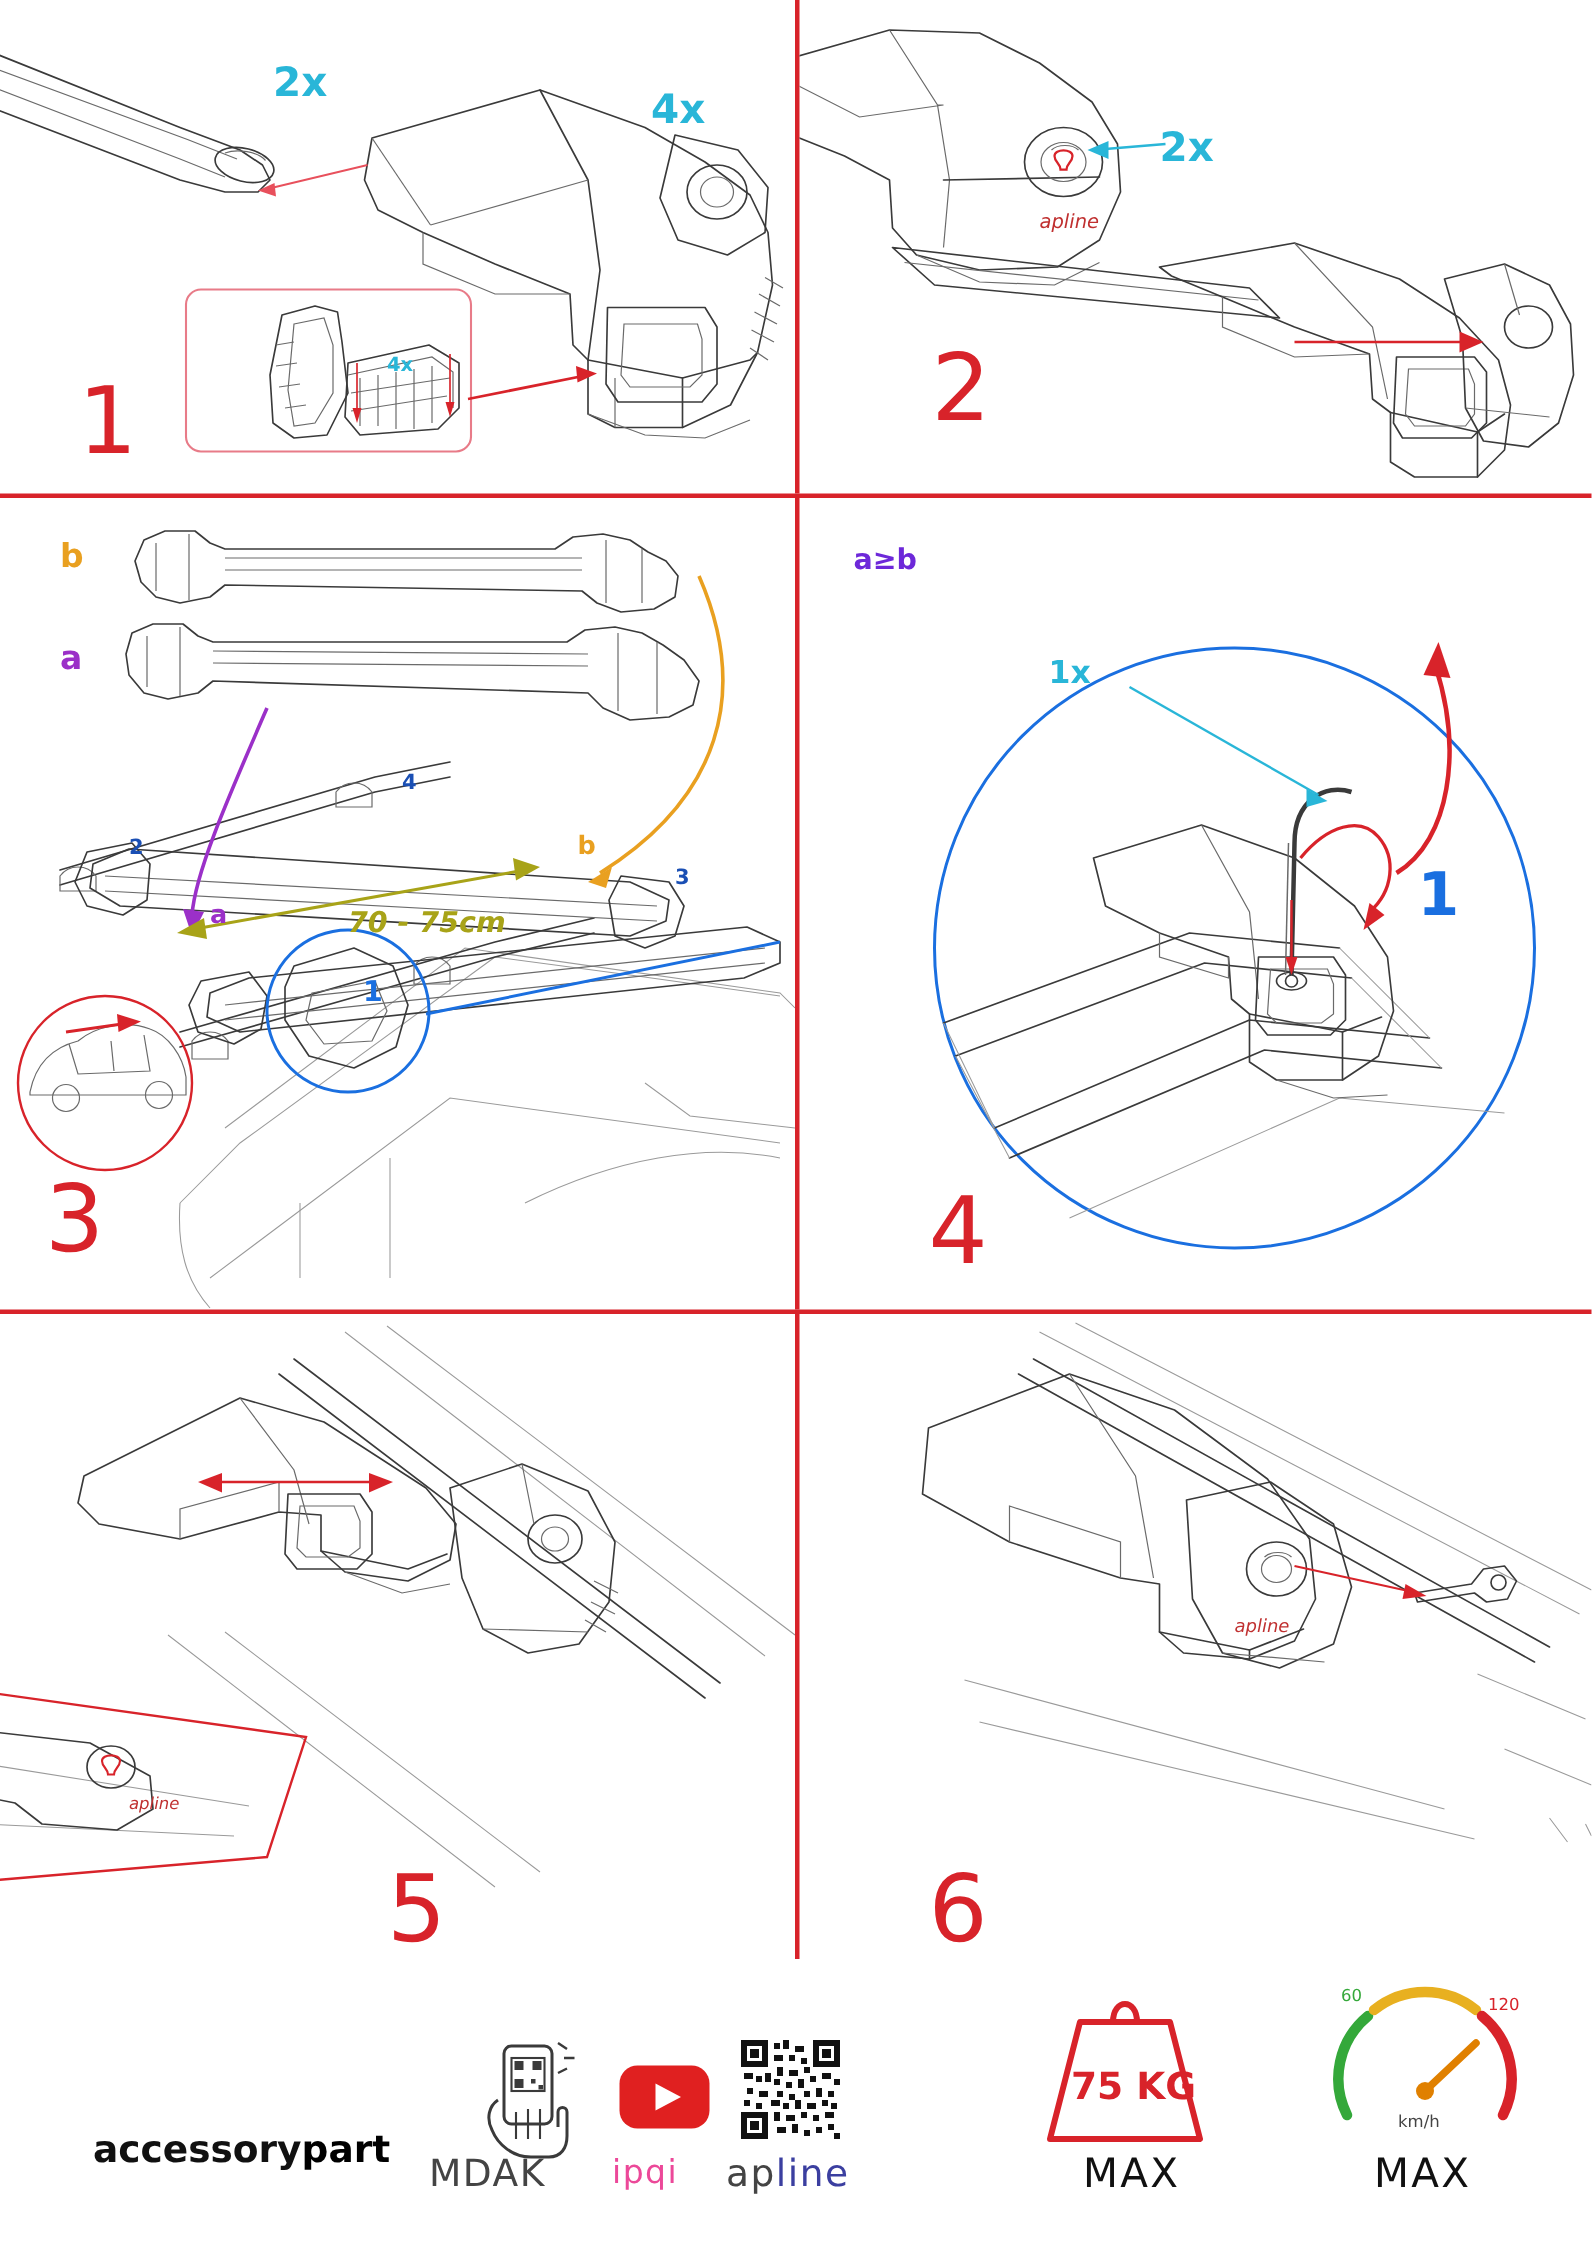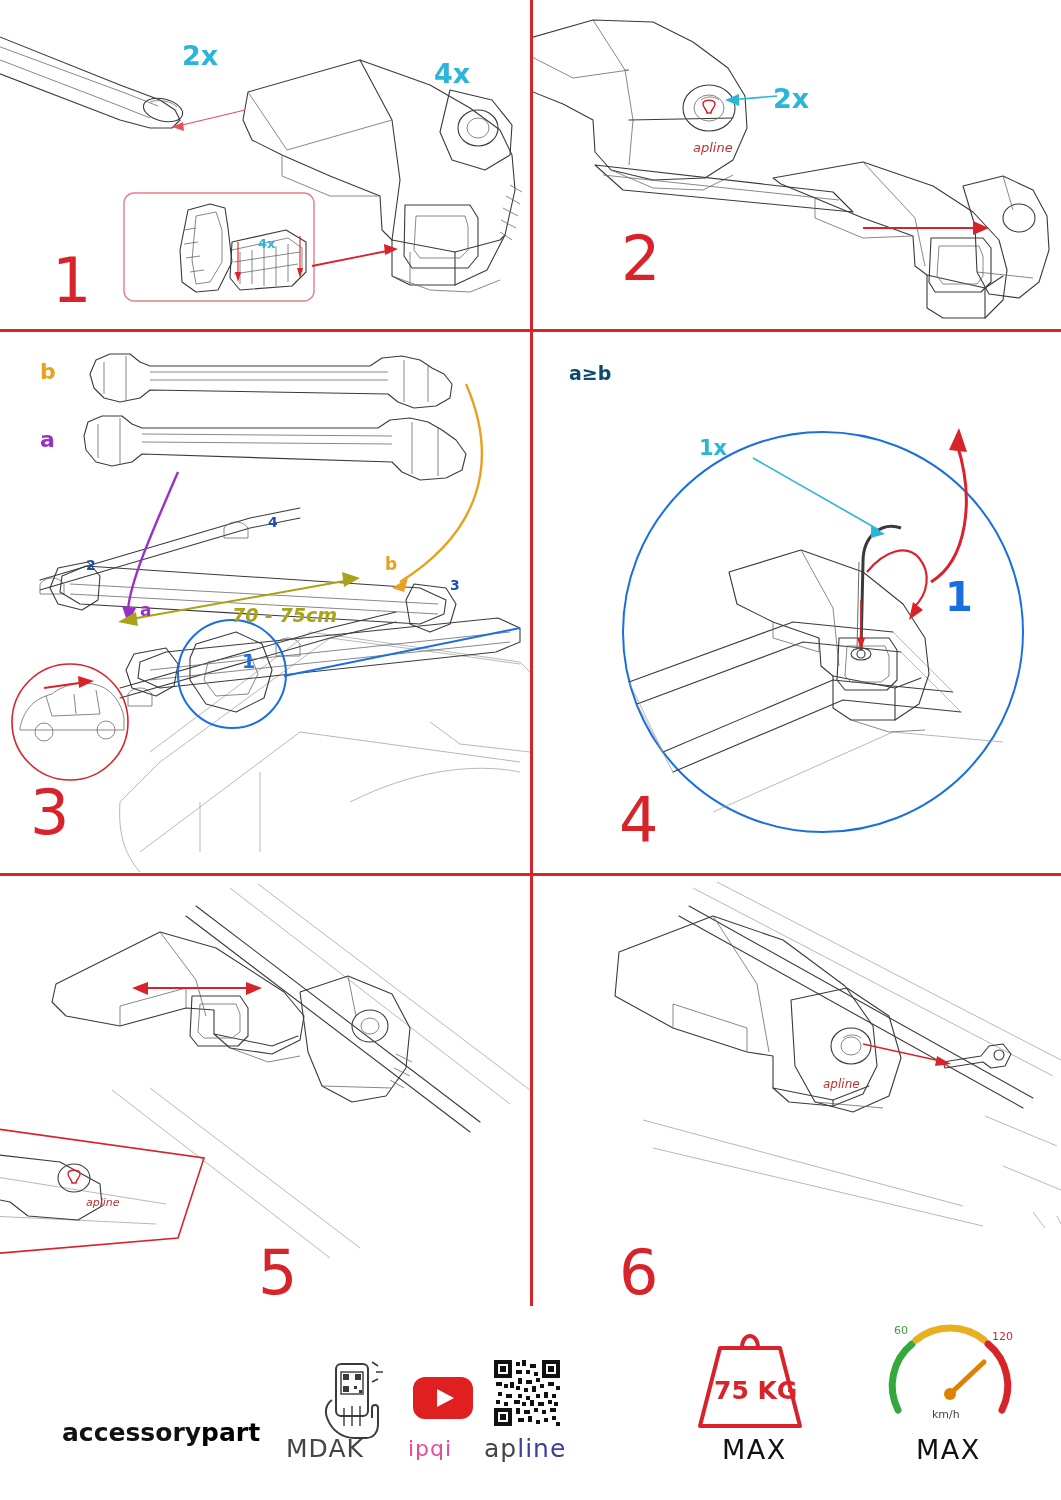"a≥b" span { color: #0c4a6e -> #6d28d9 }
